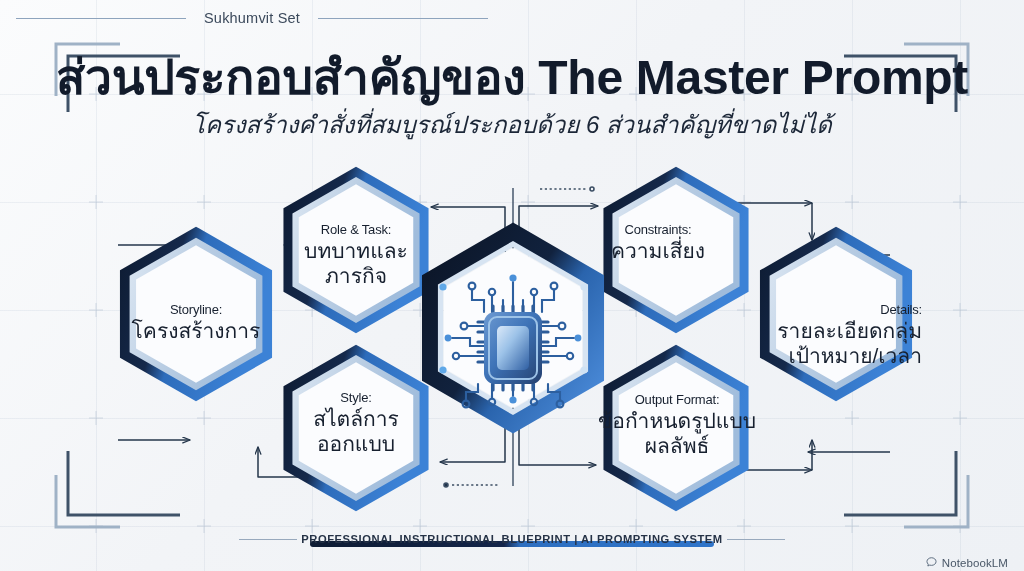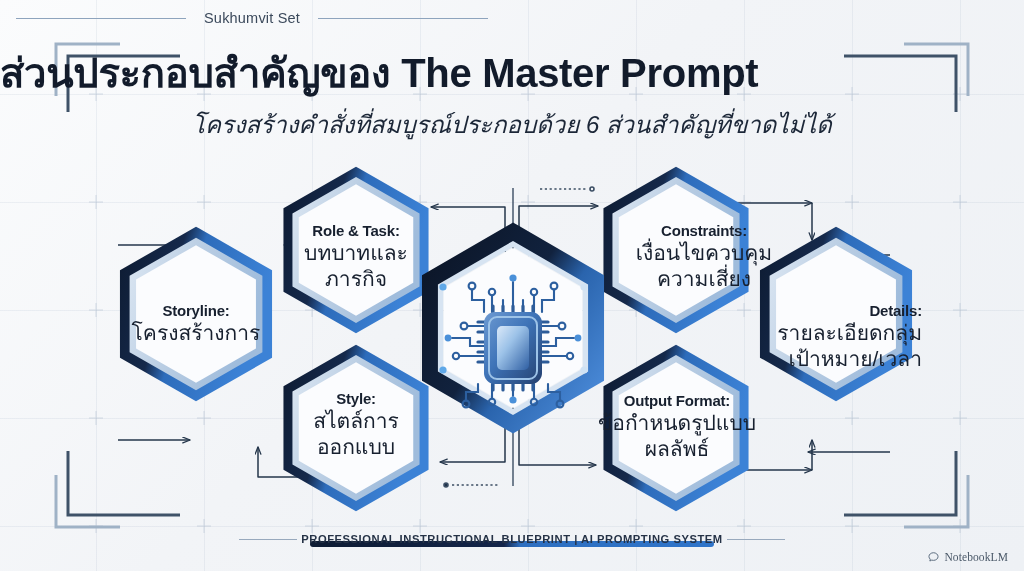"ส่วนประกอบสำคัญของ The Master Prompt" #title { font-size: 40px -> 48px; text-align: none -> center }
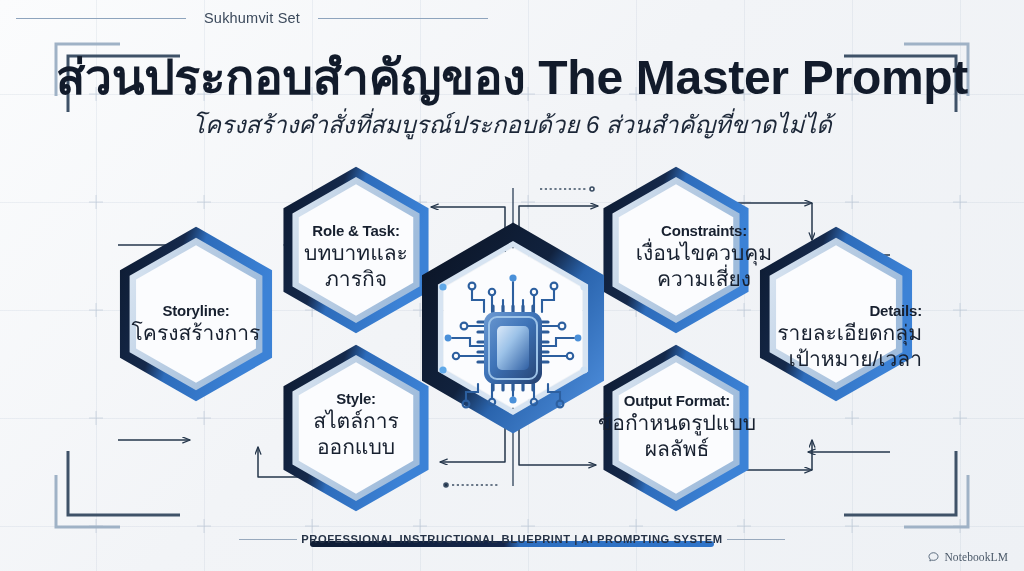"Role & Task:" .hexlabel .hd { font-size: 15px -> 13px; font-weight: bold -> normal }
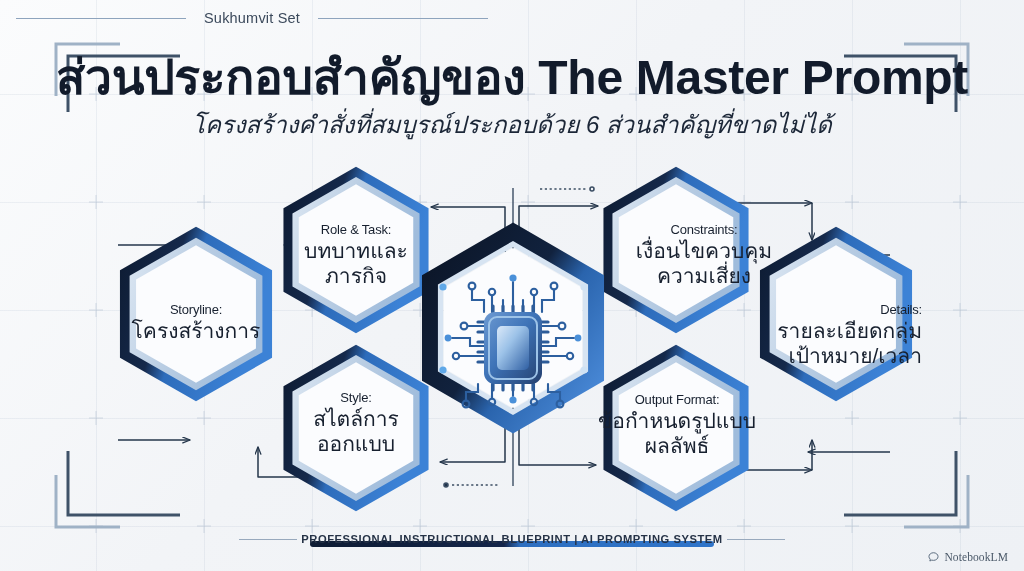"Constraints:" div.hexlabel { left: 620px -> 574px }
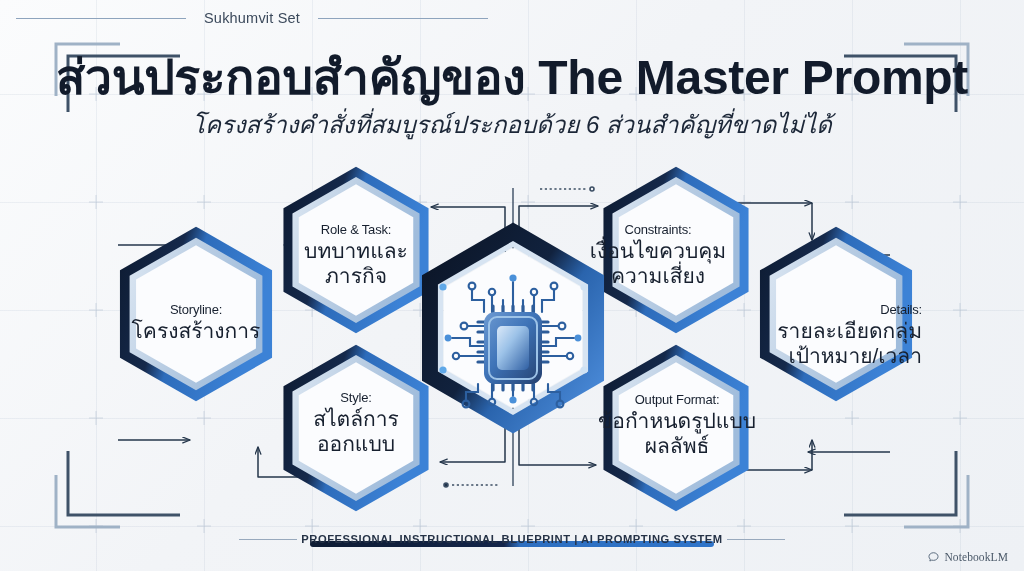"เงื่อนไขควบคุม" div.ln { html: <div>เงื่อนไขควบคุม</div> -> none }
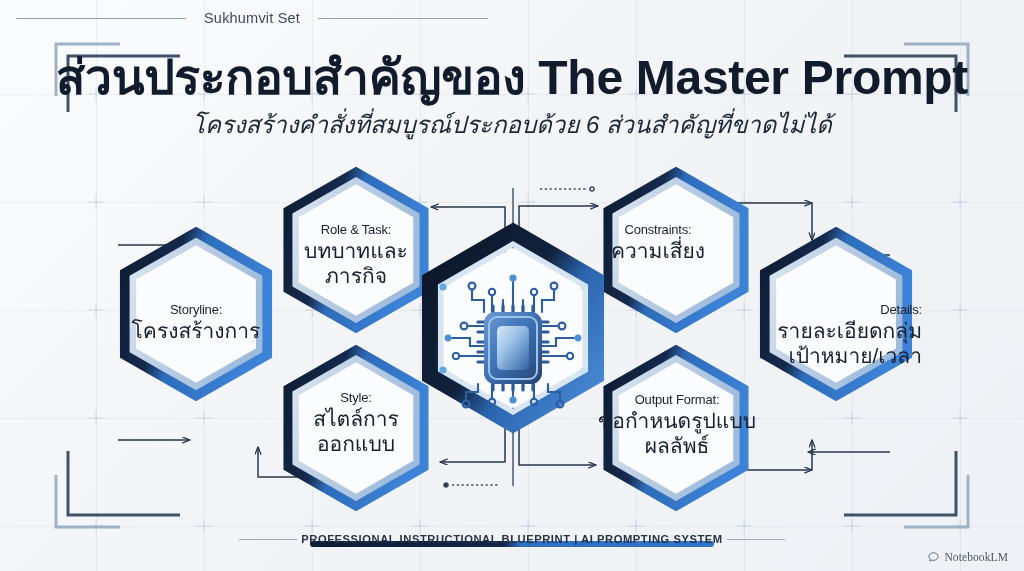"NotebookLM" #brand { align-items: flex-start -> flex-end; font-family: Liberation Serif, serif -> none }
